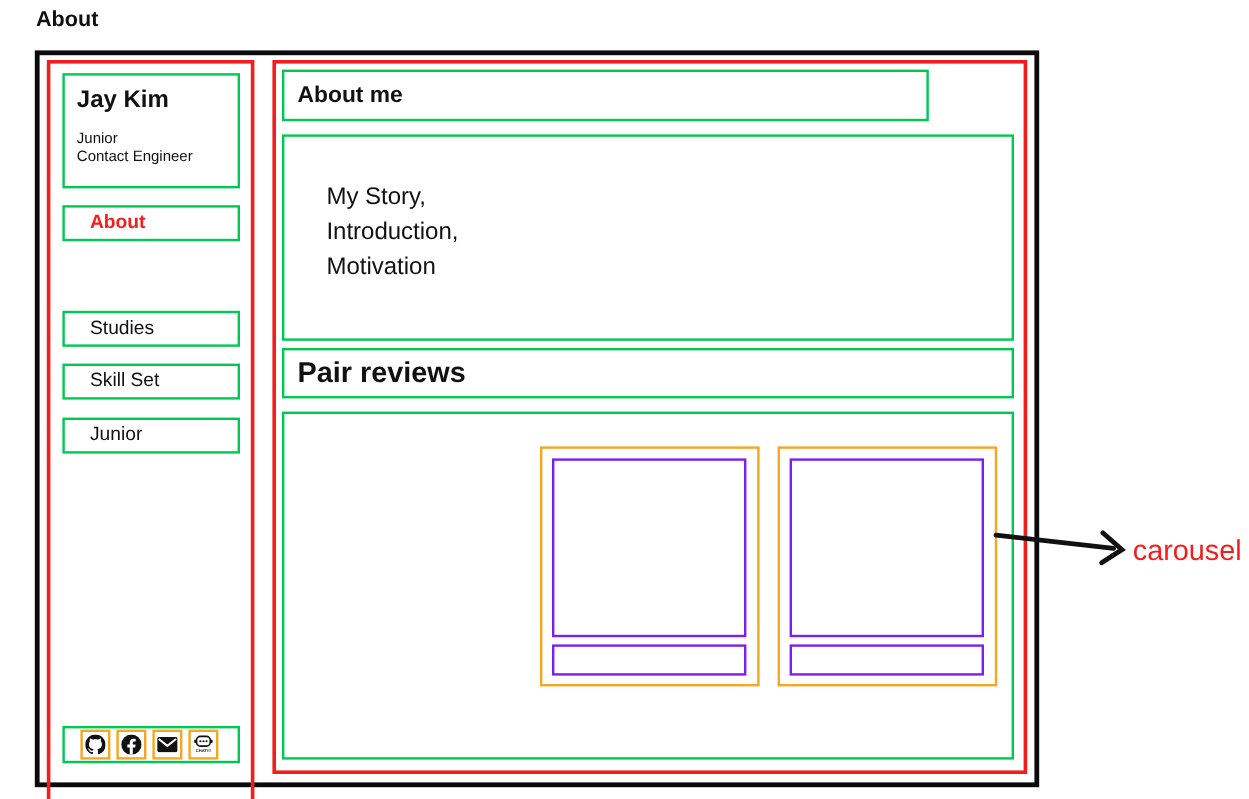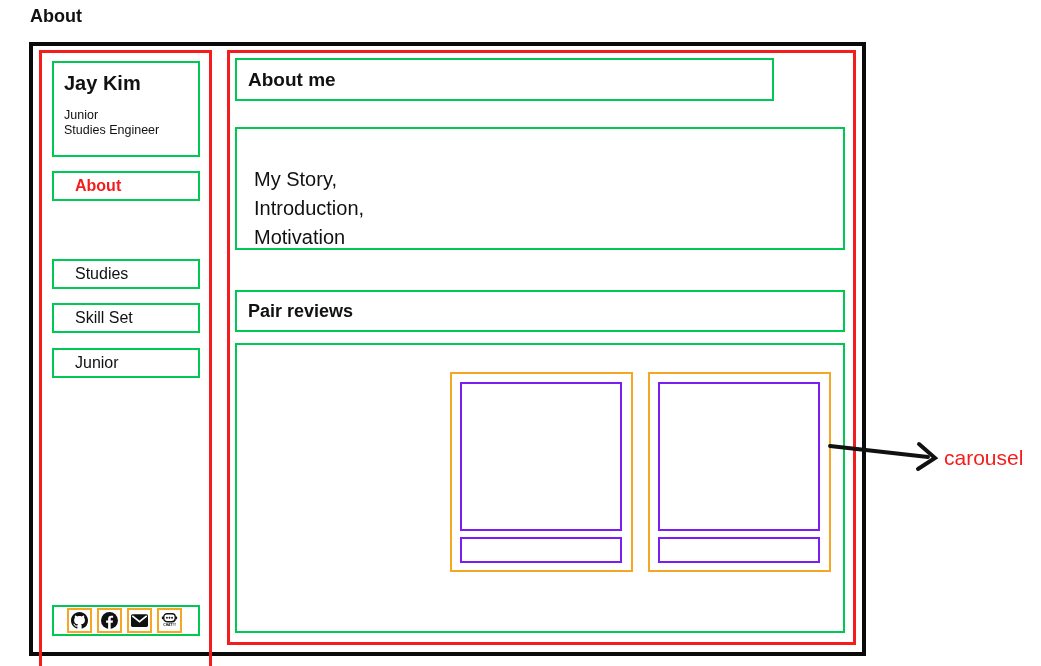"Studies Engineer" div { text: Studies -> Contact }
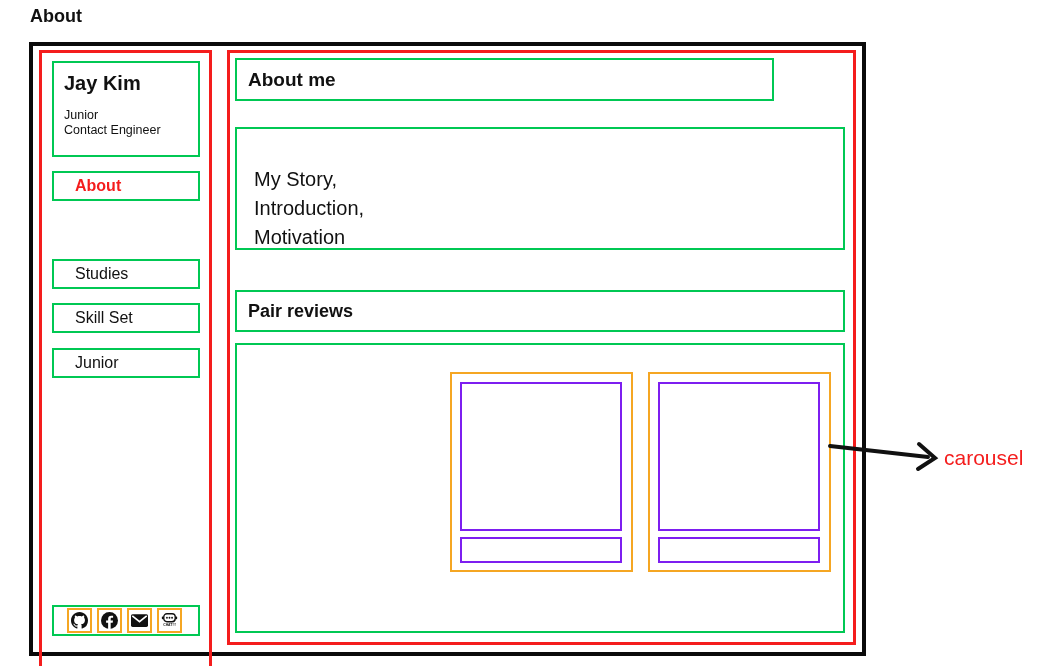"My Story," #story-box { height: 123px -> 172px; padding: 36px 0 0 17px -> 36px 0 0 35px; top: 74px -> 59px }
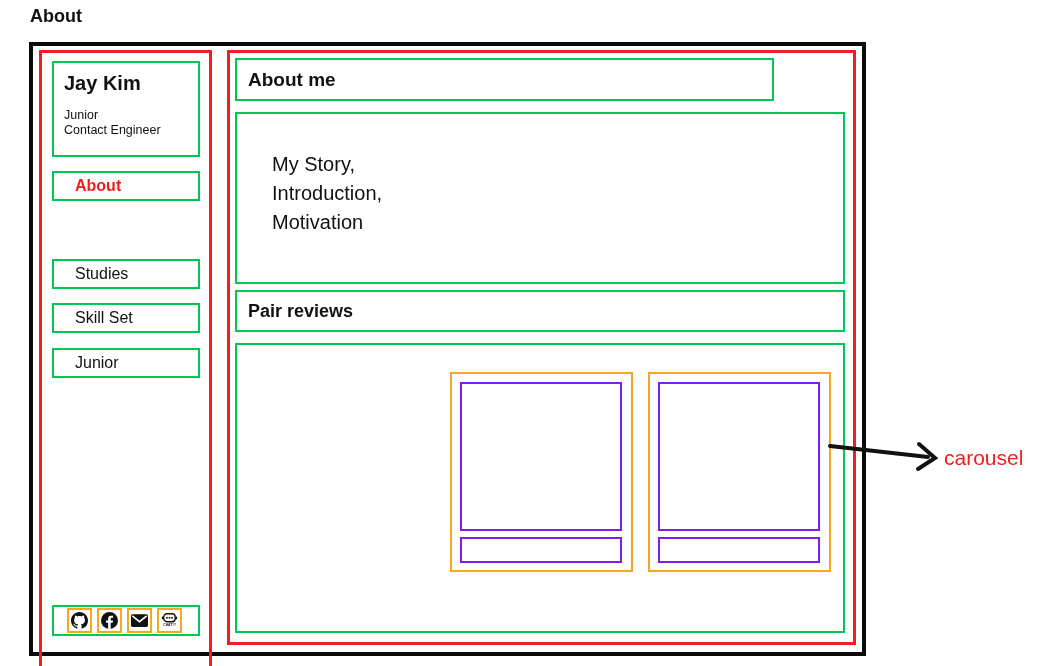"Pair reviews" #pair-reviews-header { font-size: 18px -> 24px }
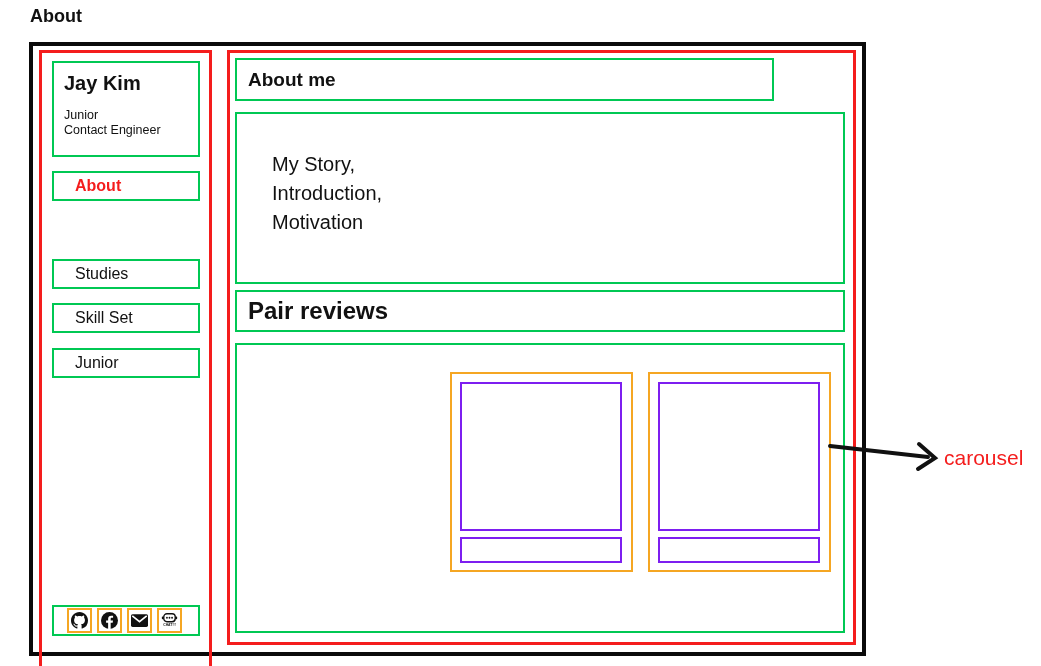"carousel" #annotation-label { font-size: 21px -> 24px }
